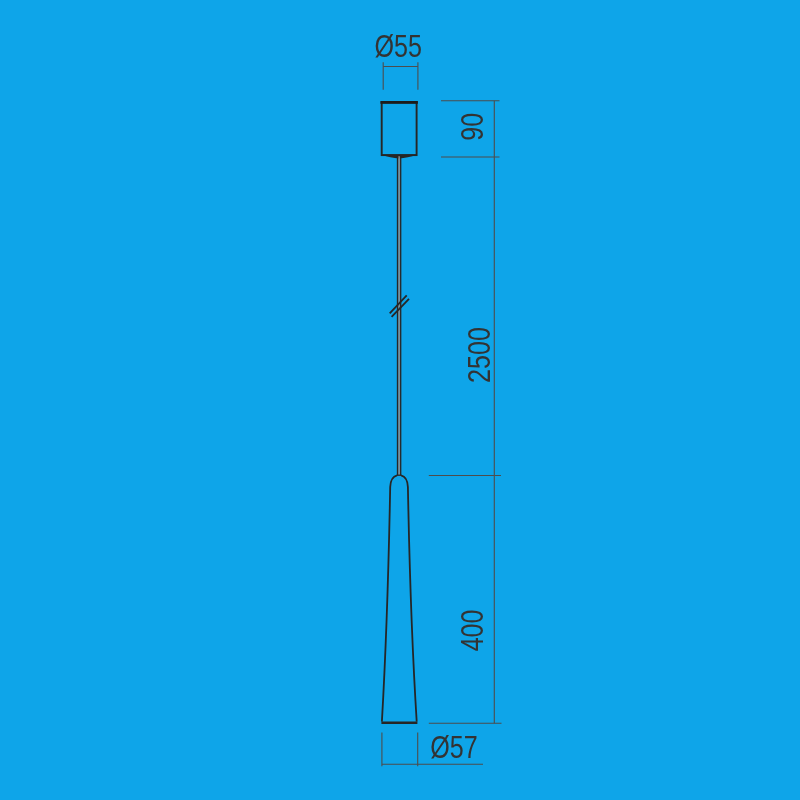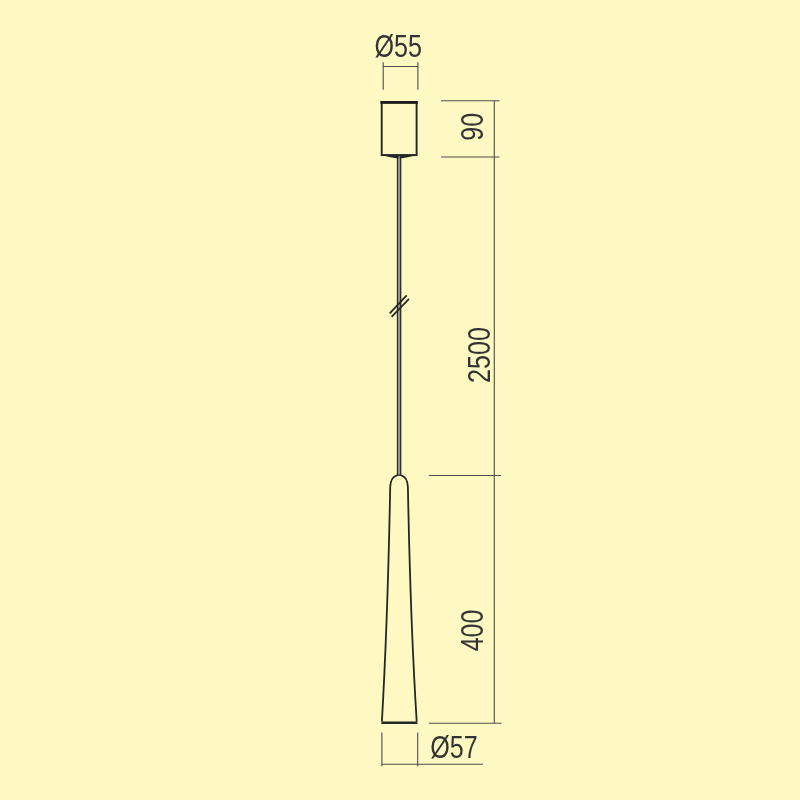"Ø55" .page { background: #fef9c3 -> #0ea5e9 }
